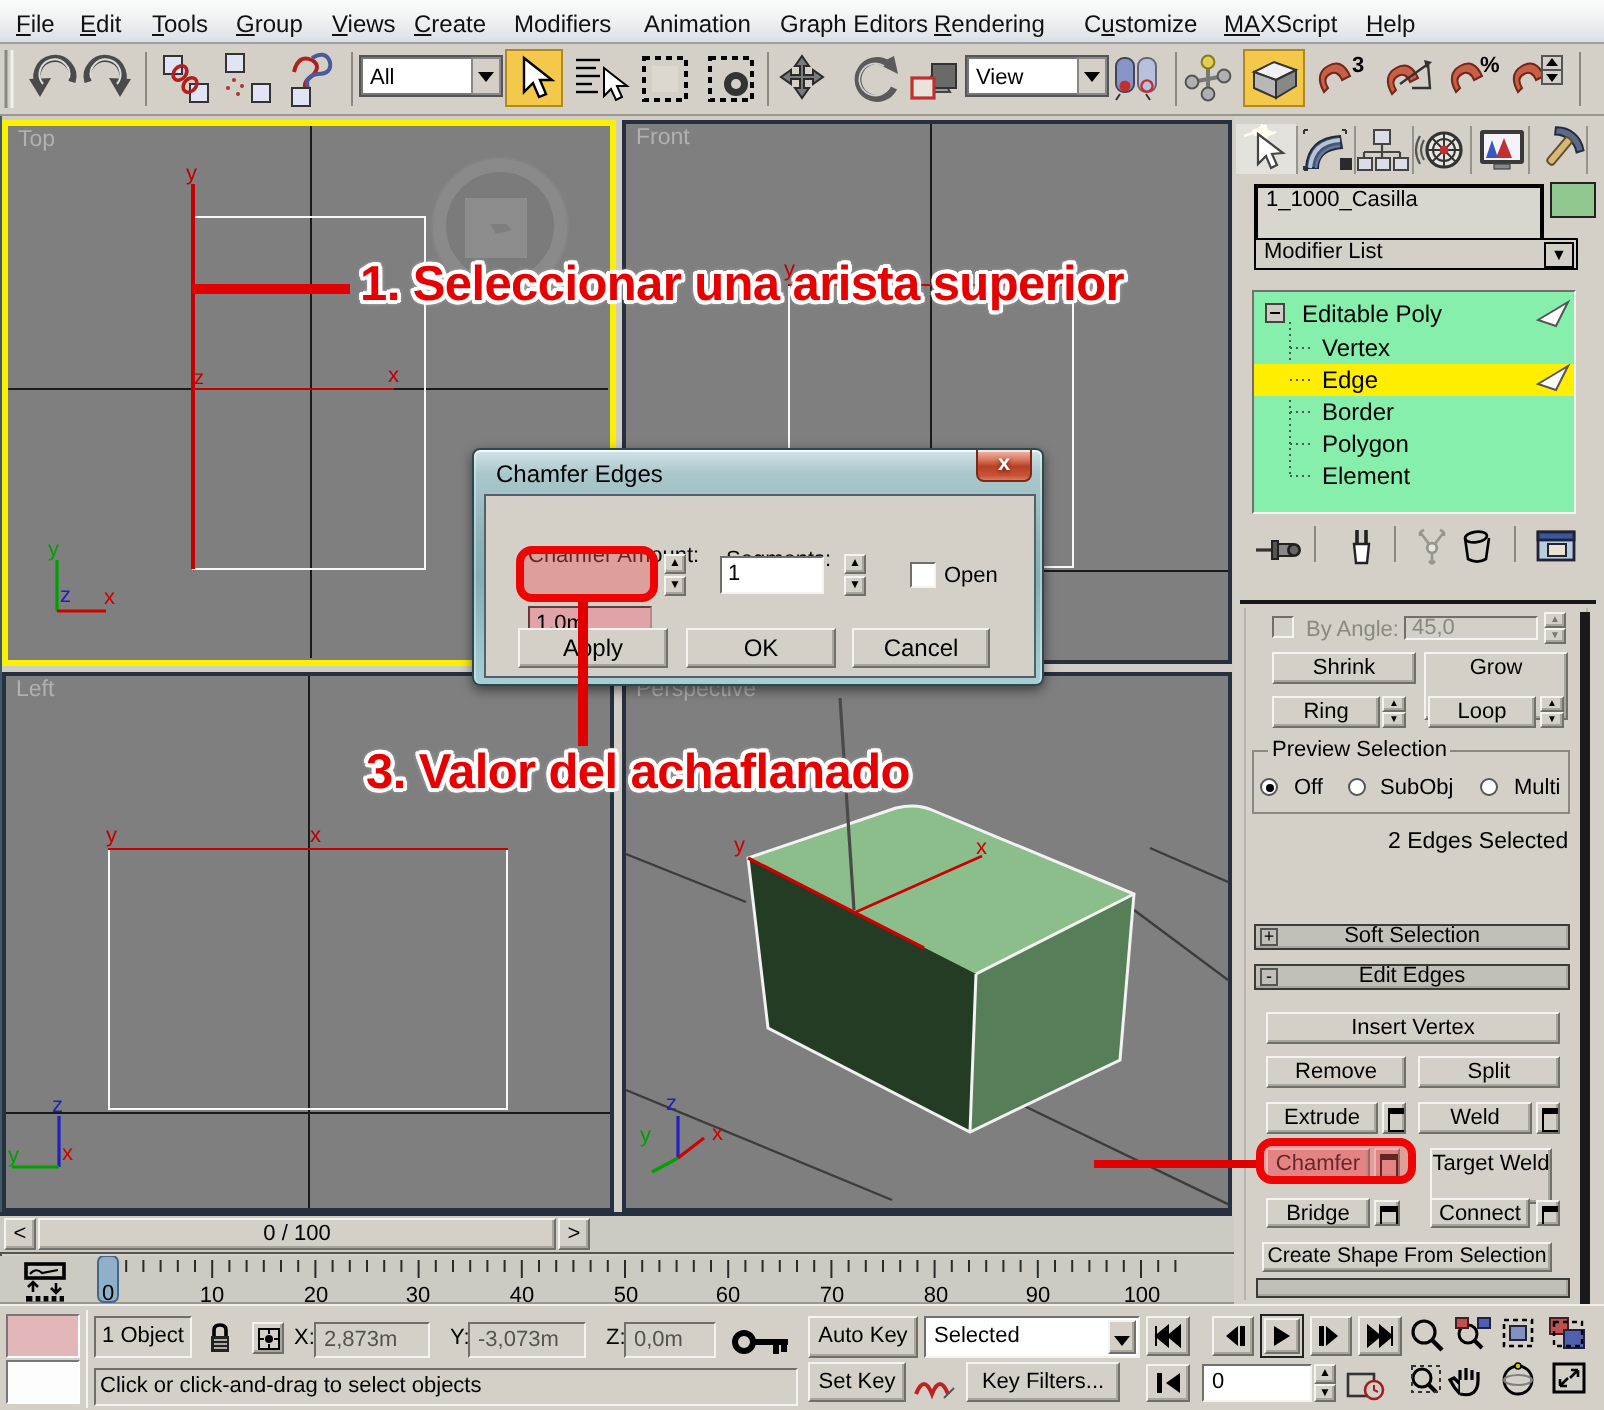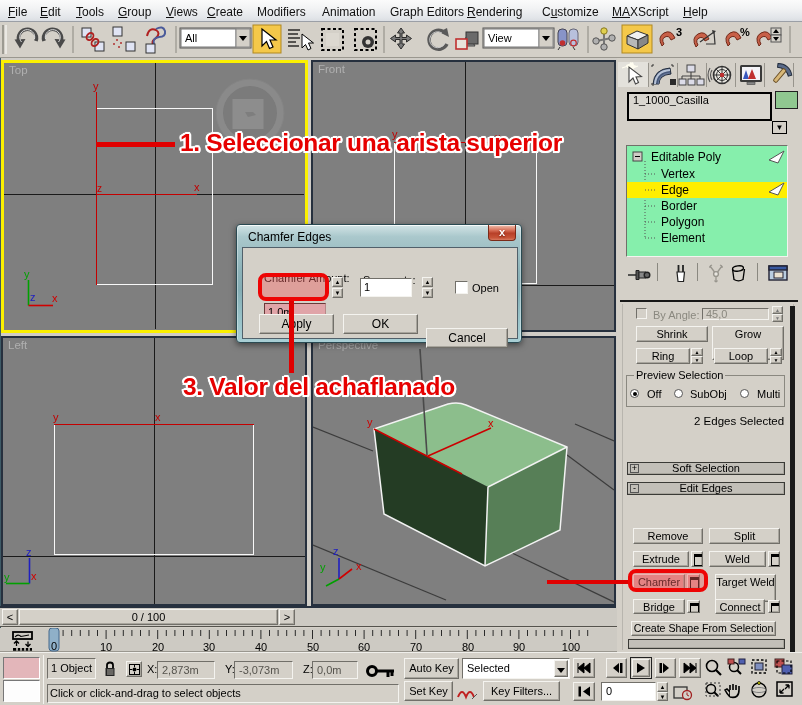"Modifier List" div.abs { html: none -> <div>Modifier List</div> }
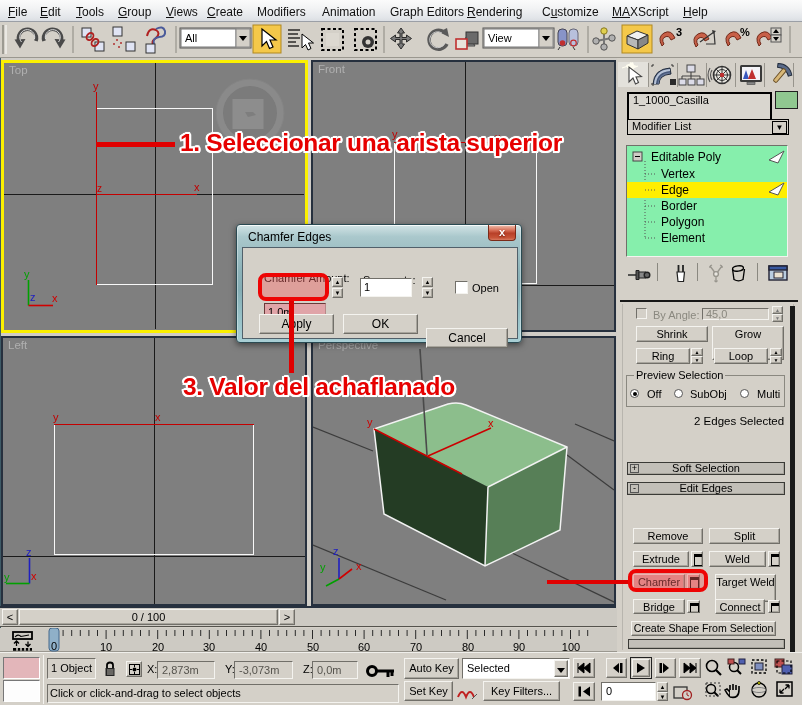"Cancel" div.btn { top: 80px -> 66px; width: 82px -> 69px }
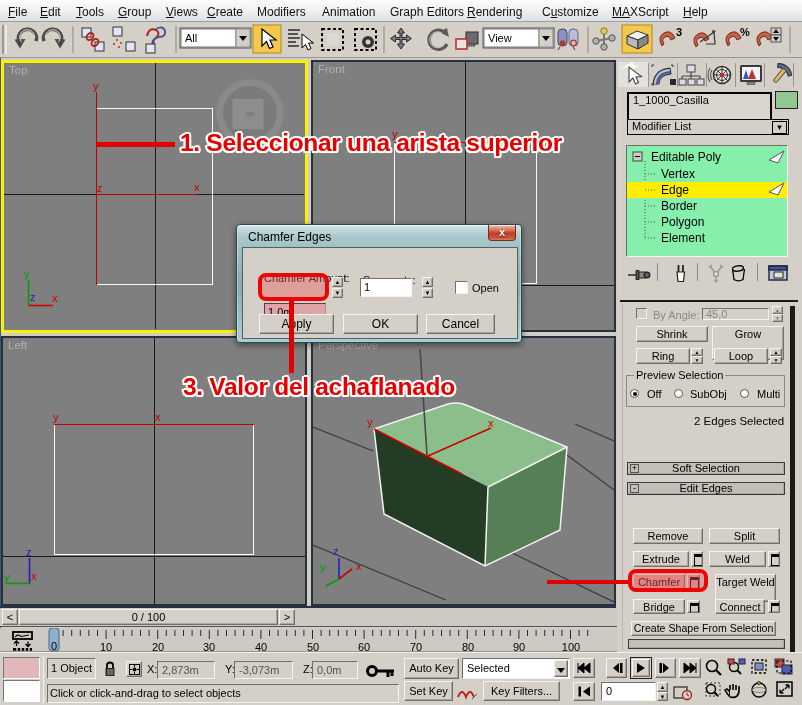"Insert Vertex" div.btn { html: none -> <div>Insert Vertex</div> }
